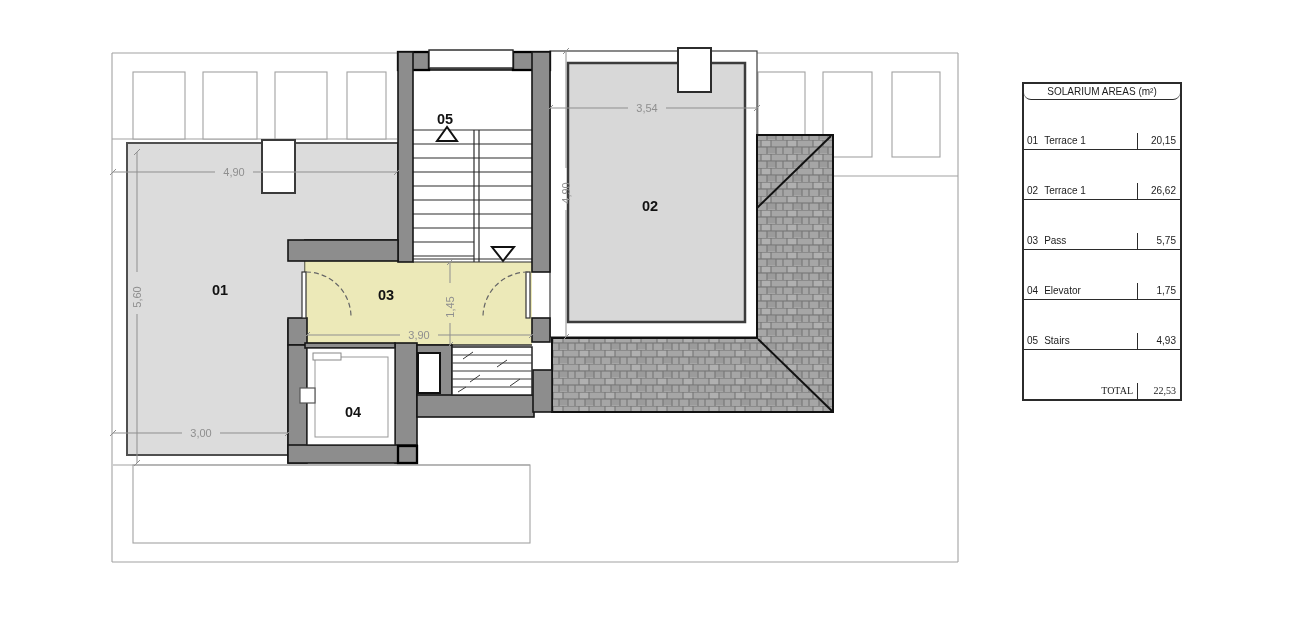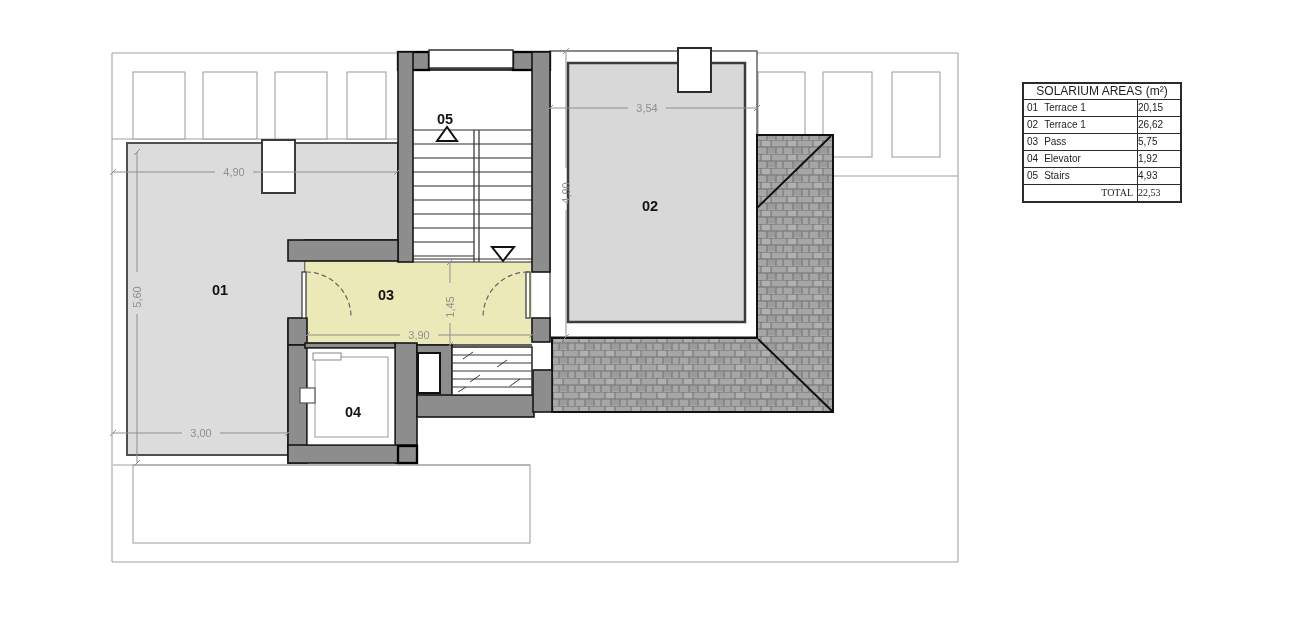"SOLARIUM AREAS (m²)" .areas-table .t-title { border-radius: none -> 7px; font-size: 12px -> 10px }
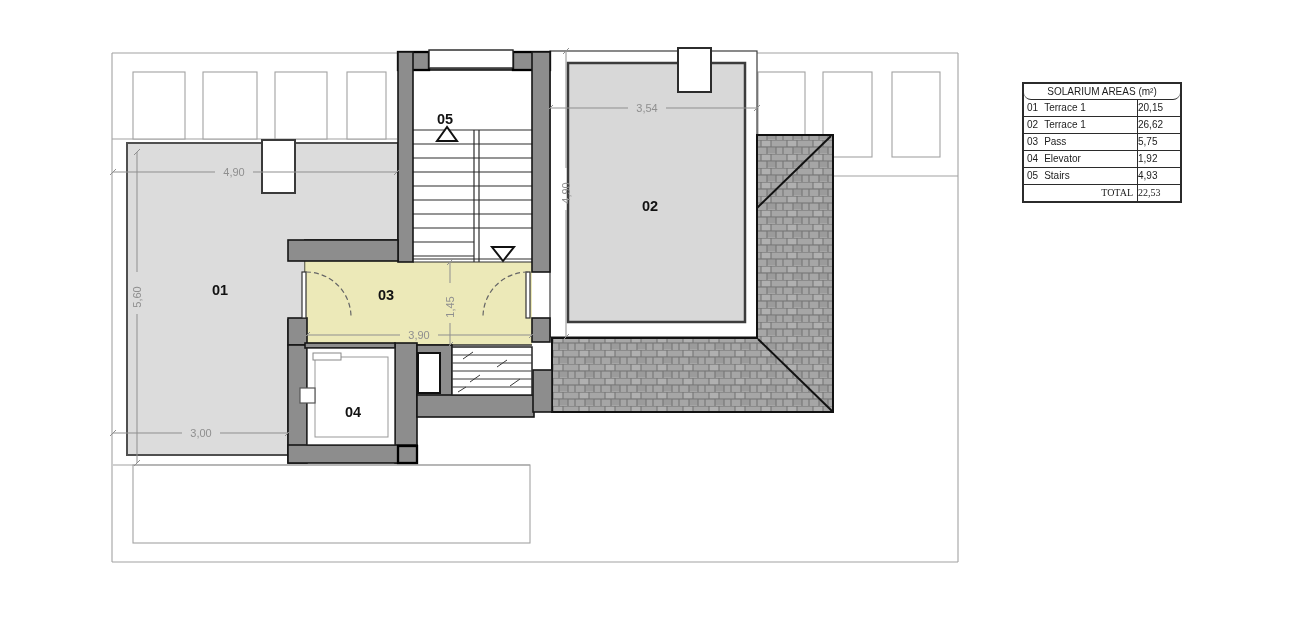"01 Terrace 1" .areas-table .t-row { margin-top: none -> 33px }
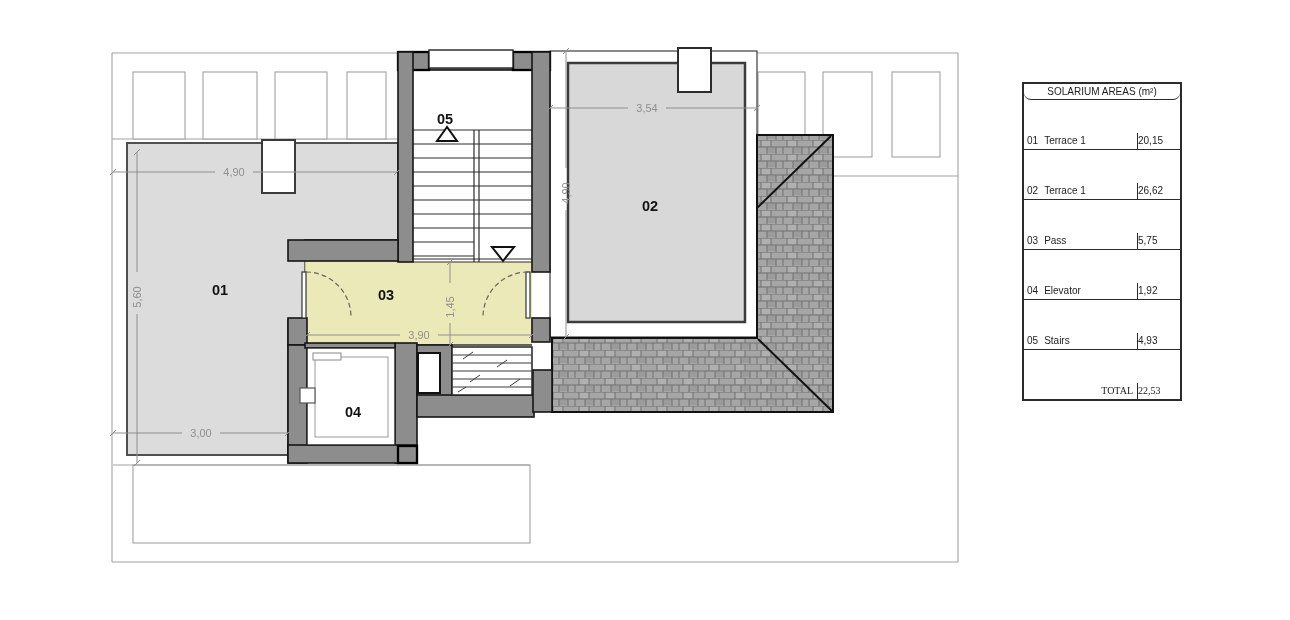"20,15" .areas-table .t-val { text-align: none -> right }
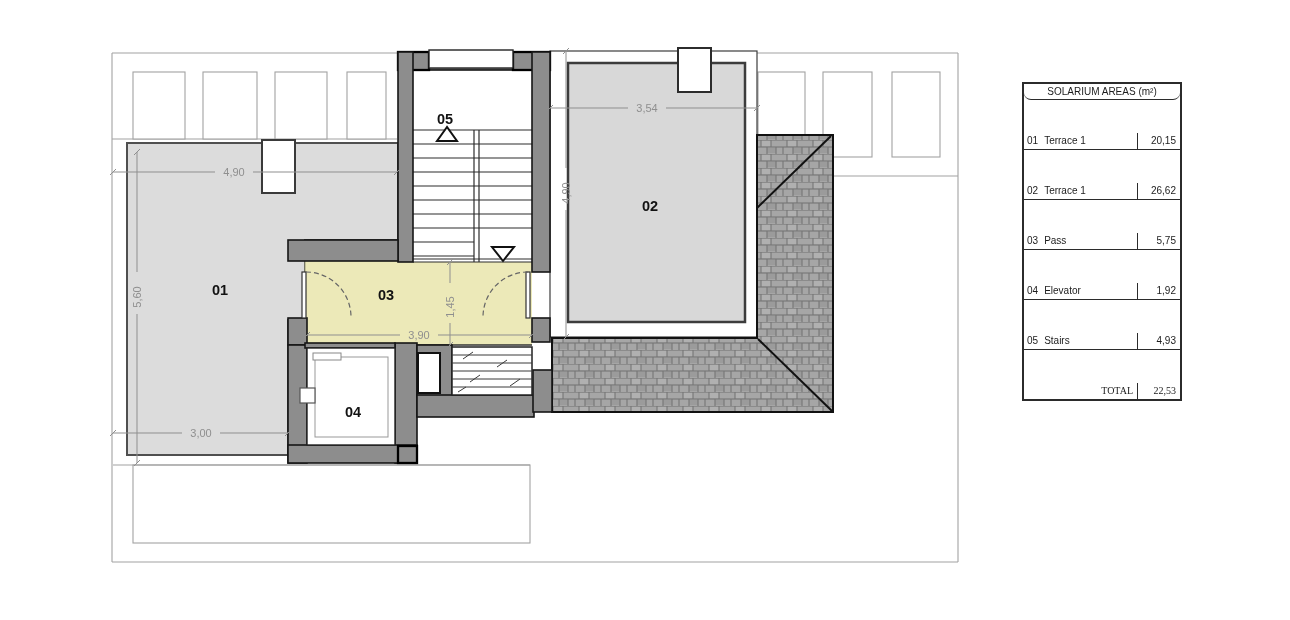"1,92" div.t-val { text: 1,92 -> 1,75 }
